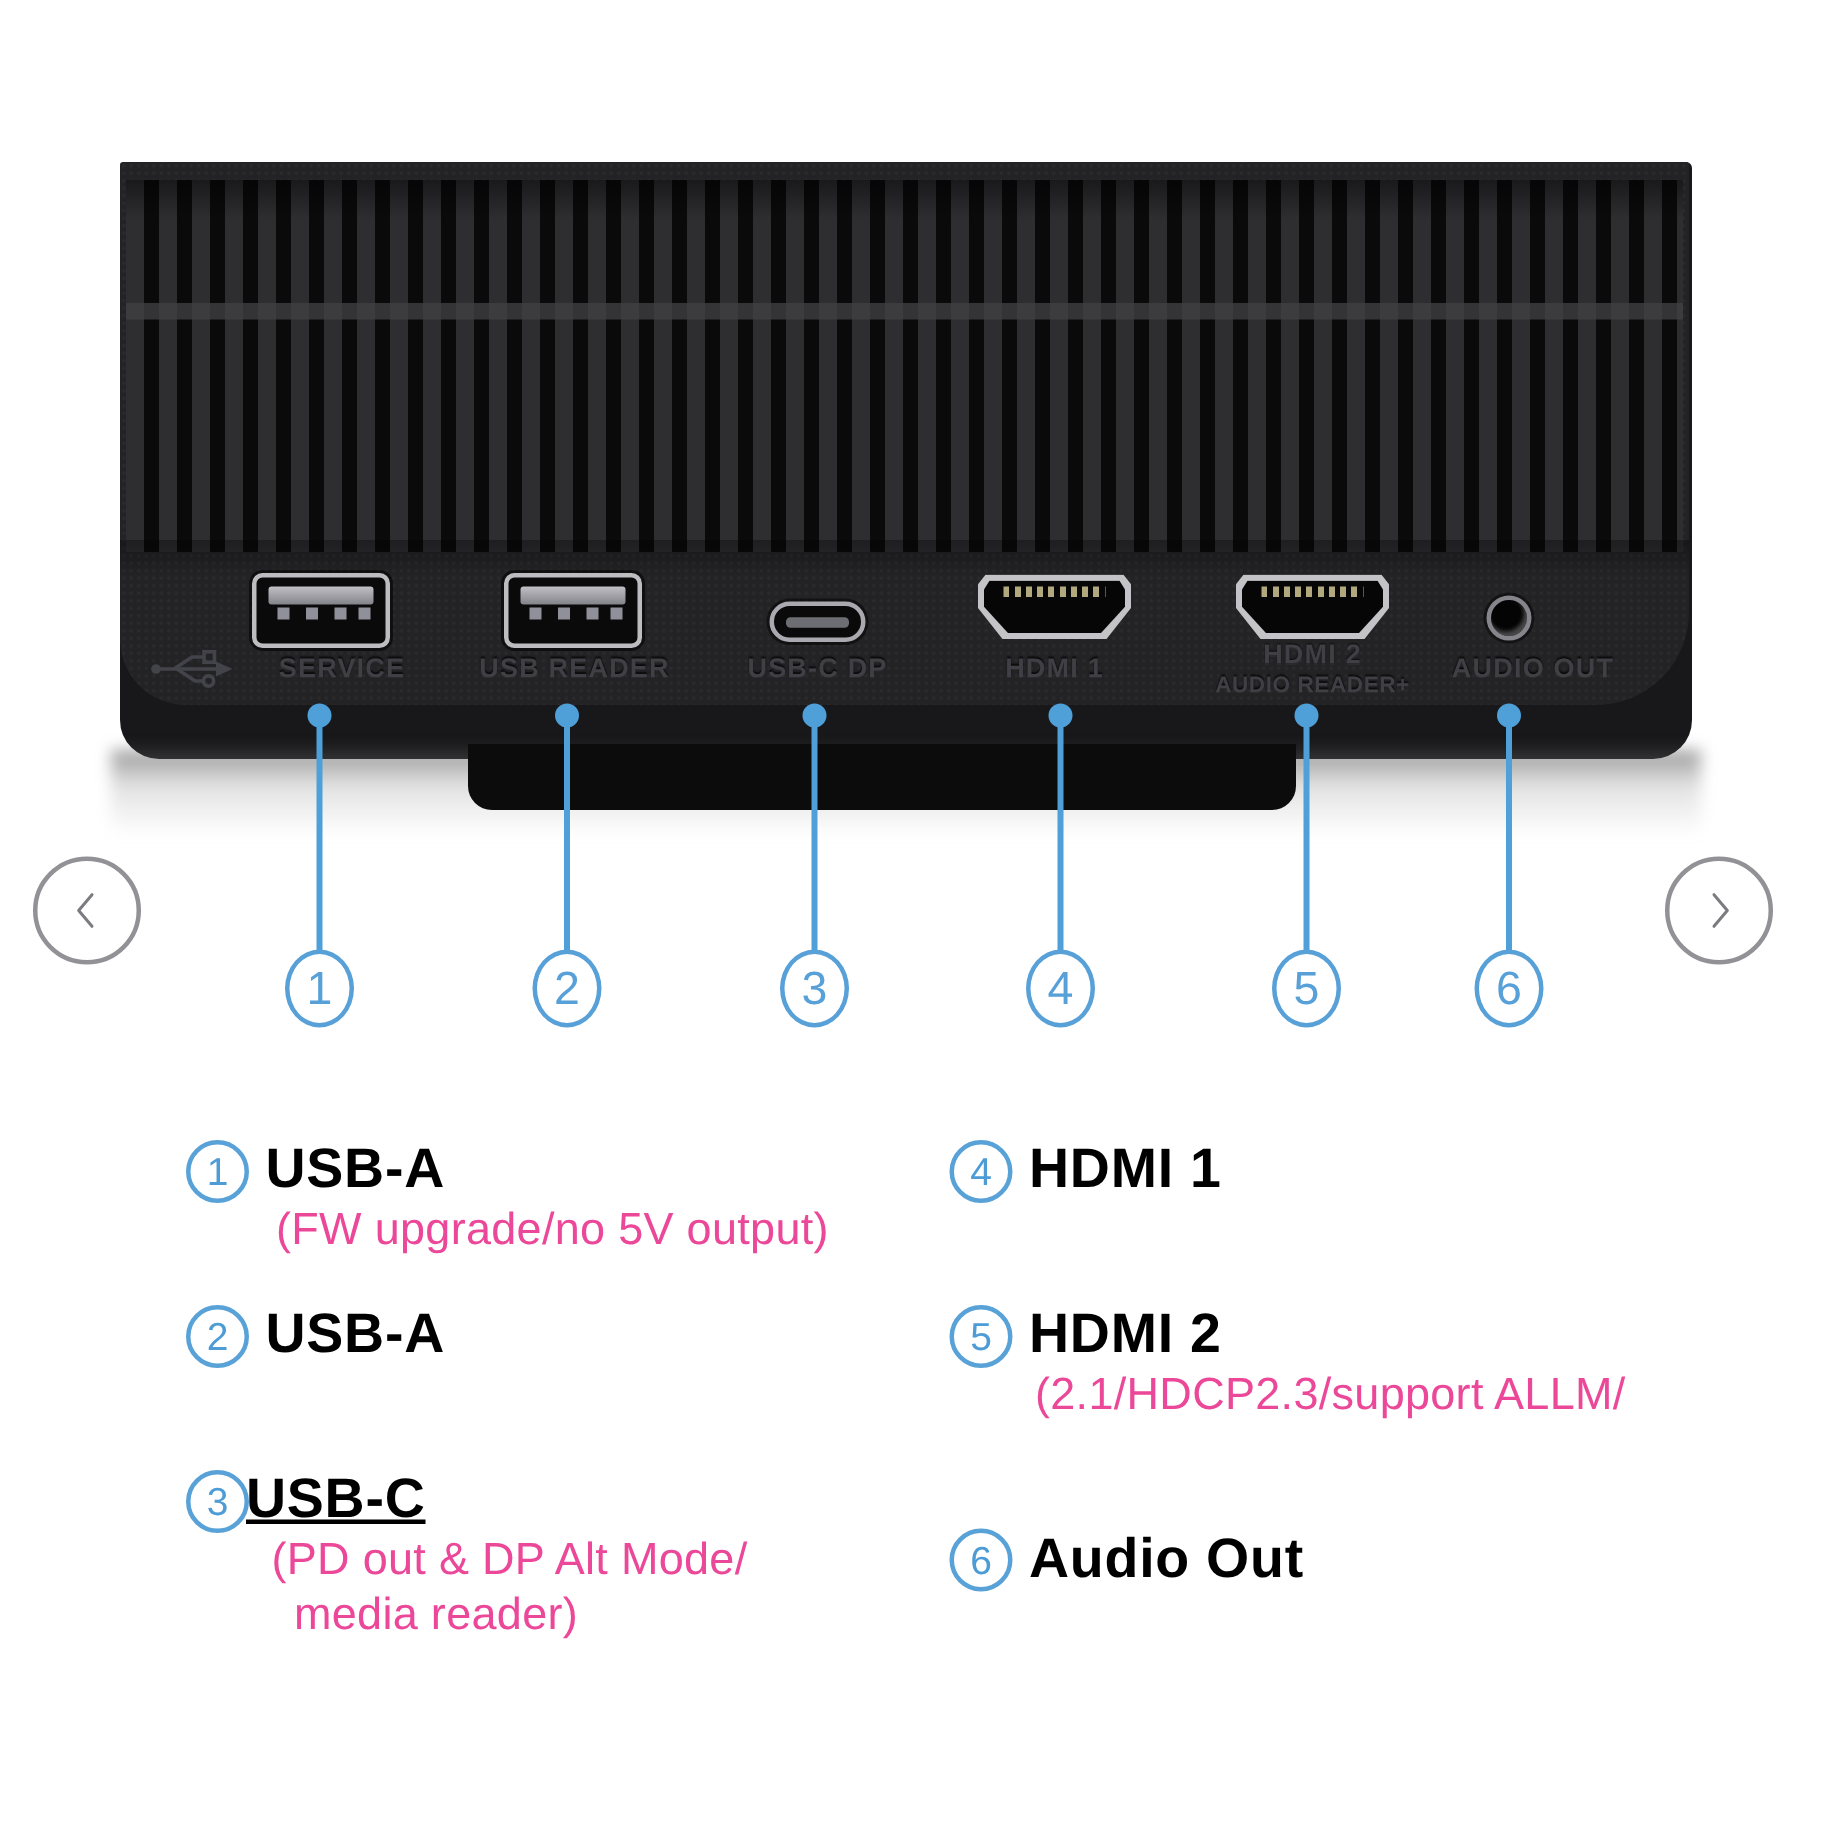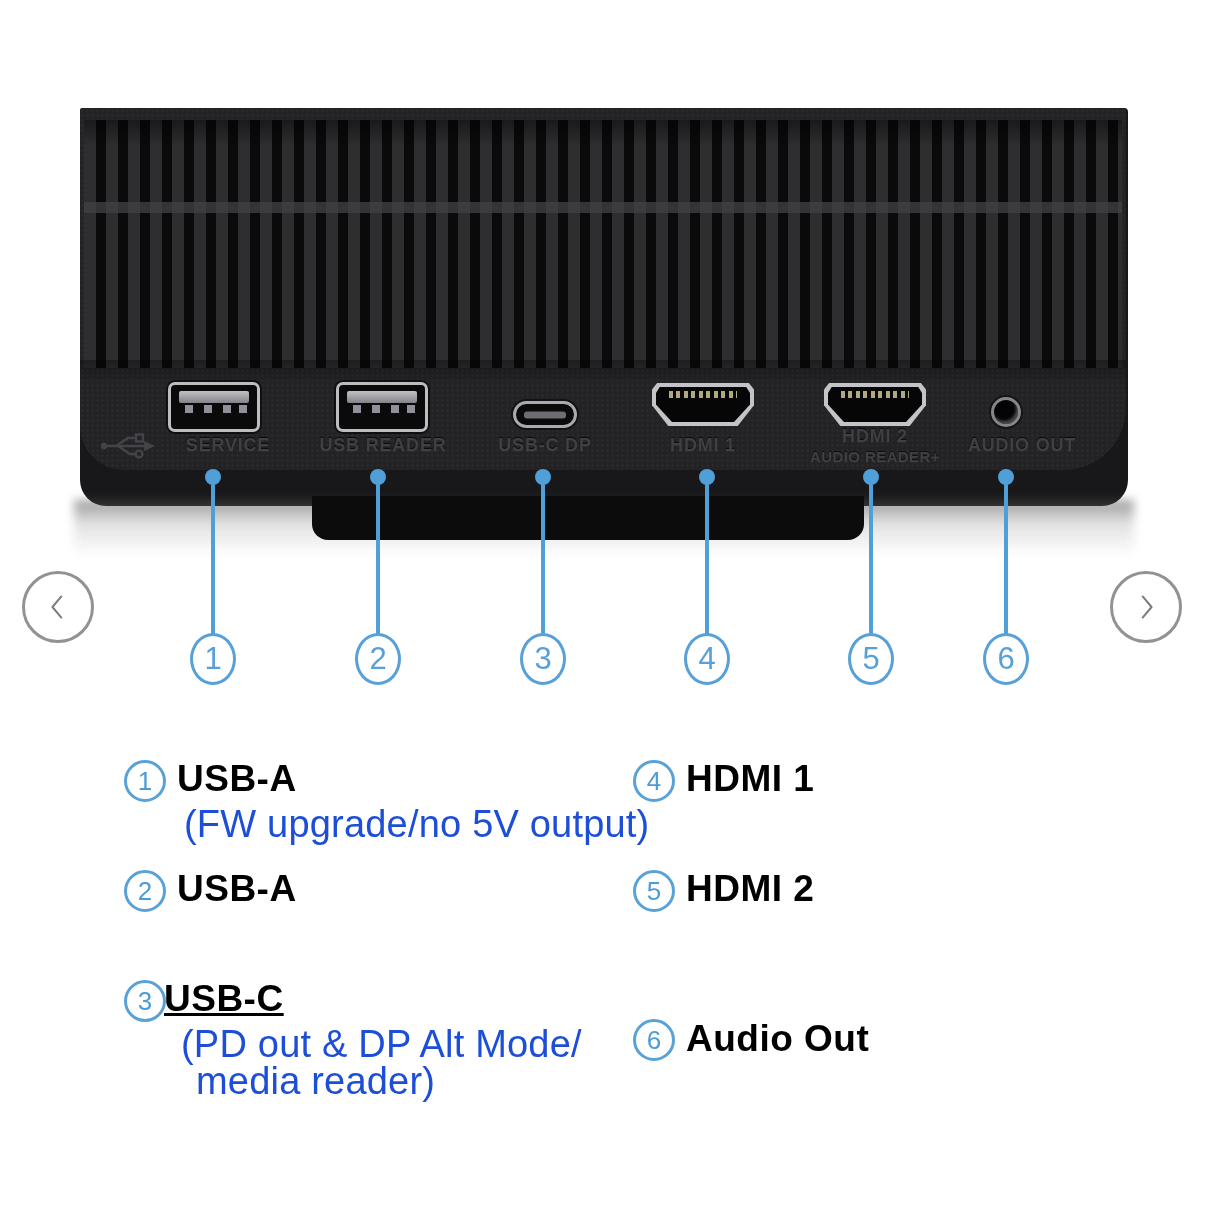"(FW upgrade/no 5V output)" .legend-desc { color: #1d4ed8 -> #ec4899; font-size: 38px -> 30px }
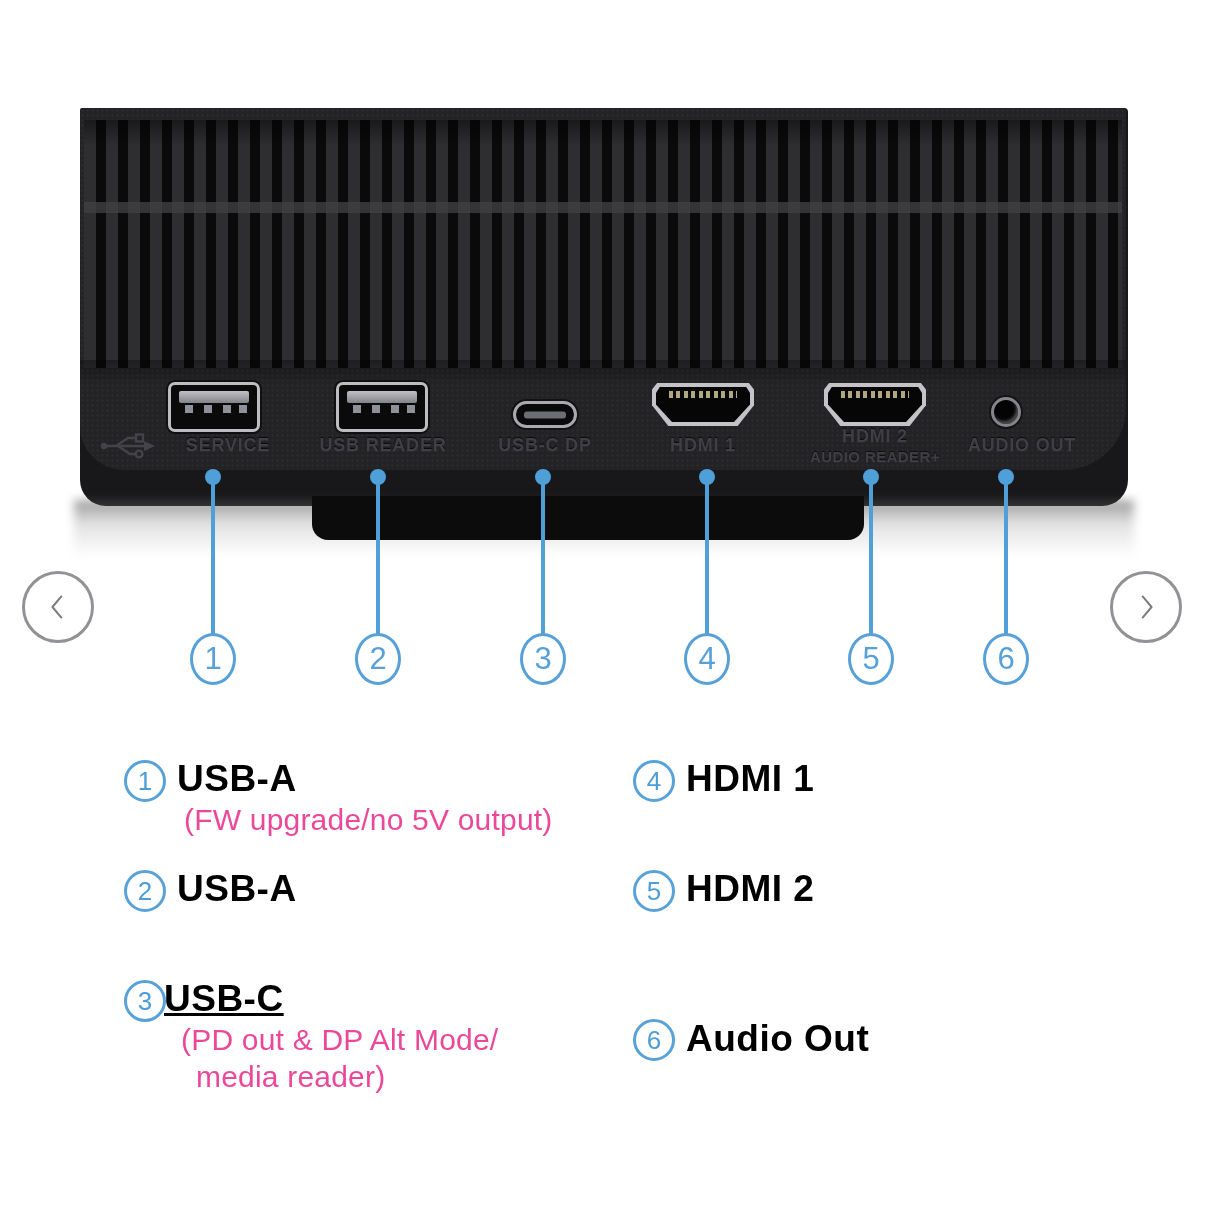"(2.1/HDCP2.3/support ALLM/" div.legend-desc { html: none -> <div>(2.1/HDCP2.3/support ALLM/</div> }
